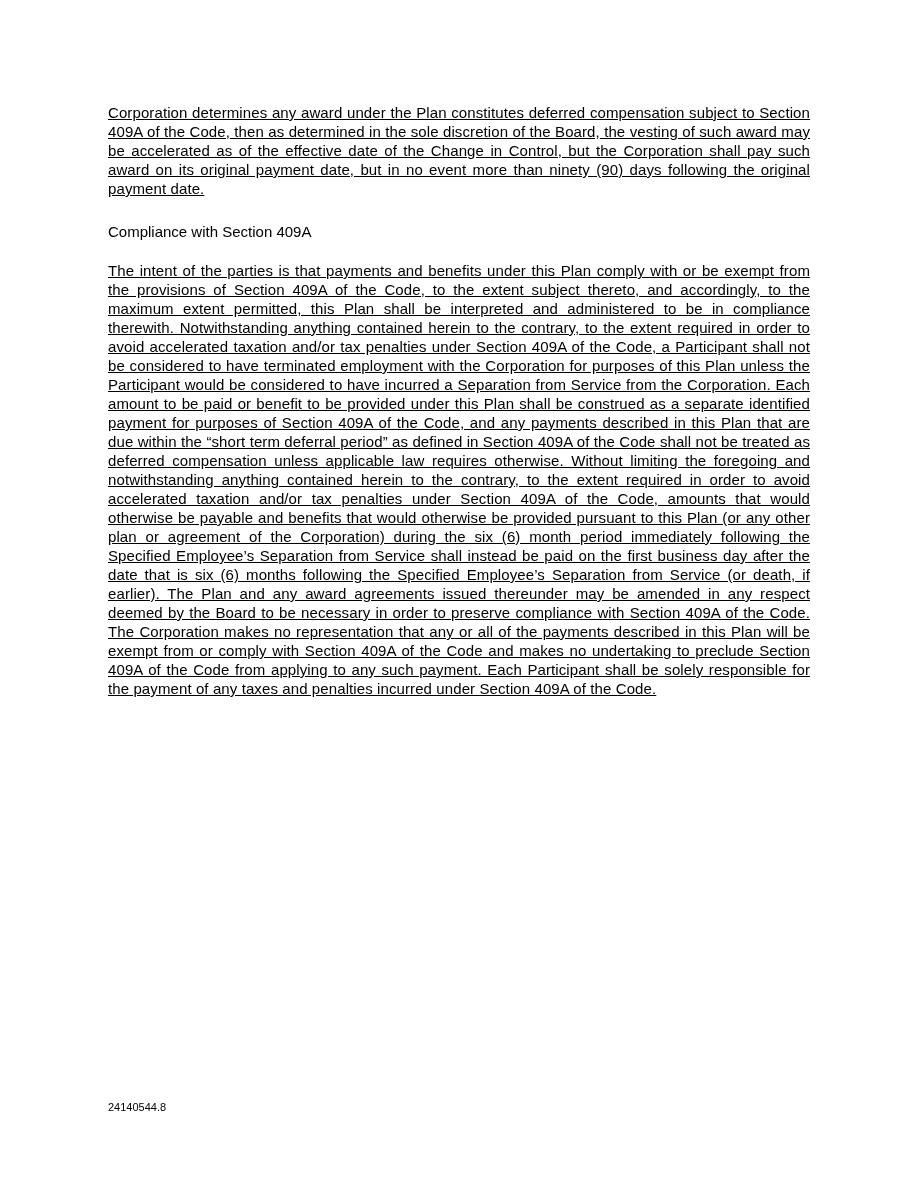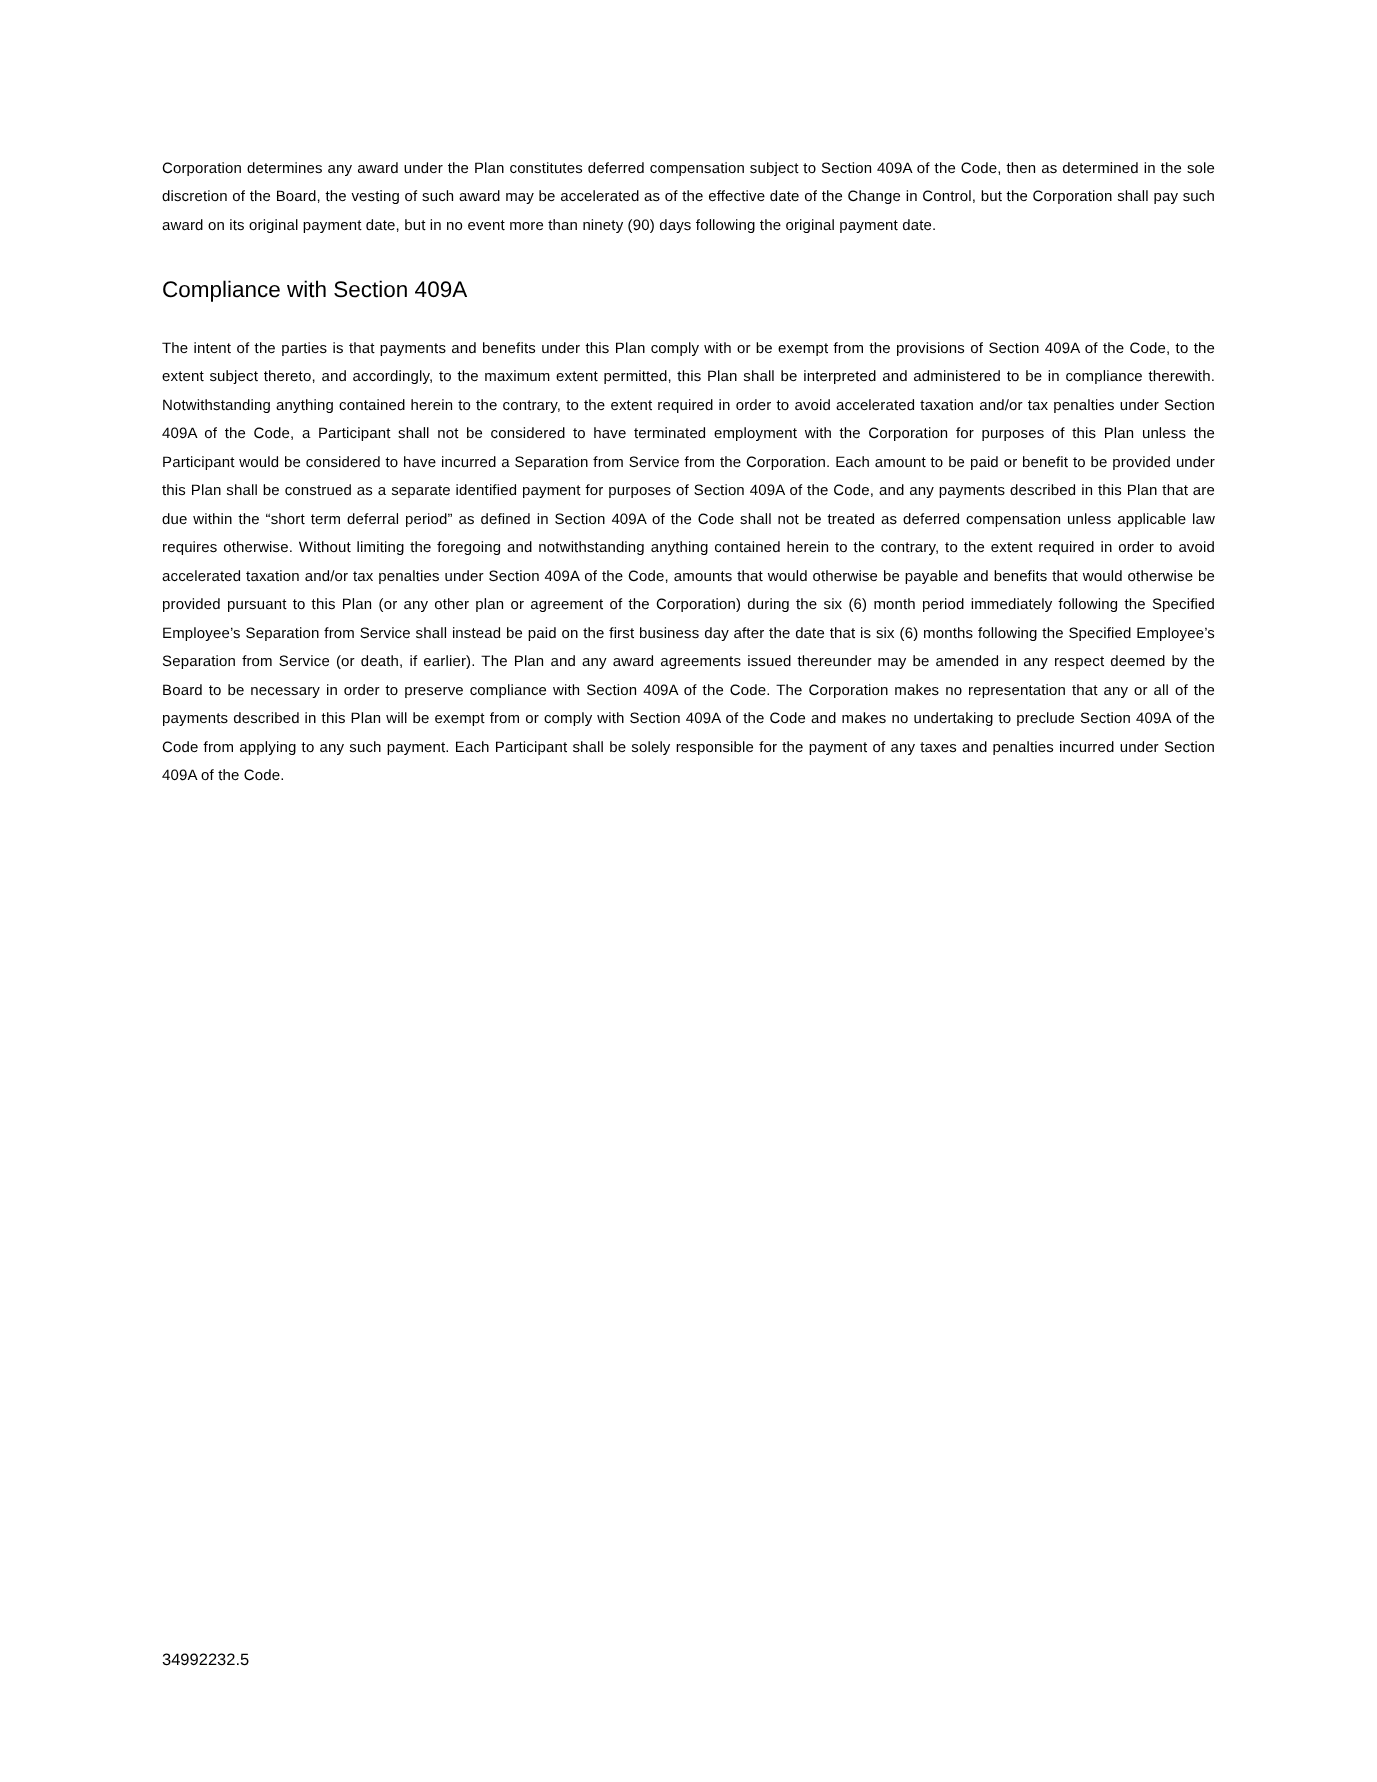"Corporation determines any award under" .body-text { font-size: 10px -> 15px; text-decoration: none -> underline }
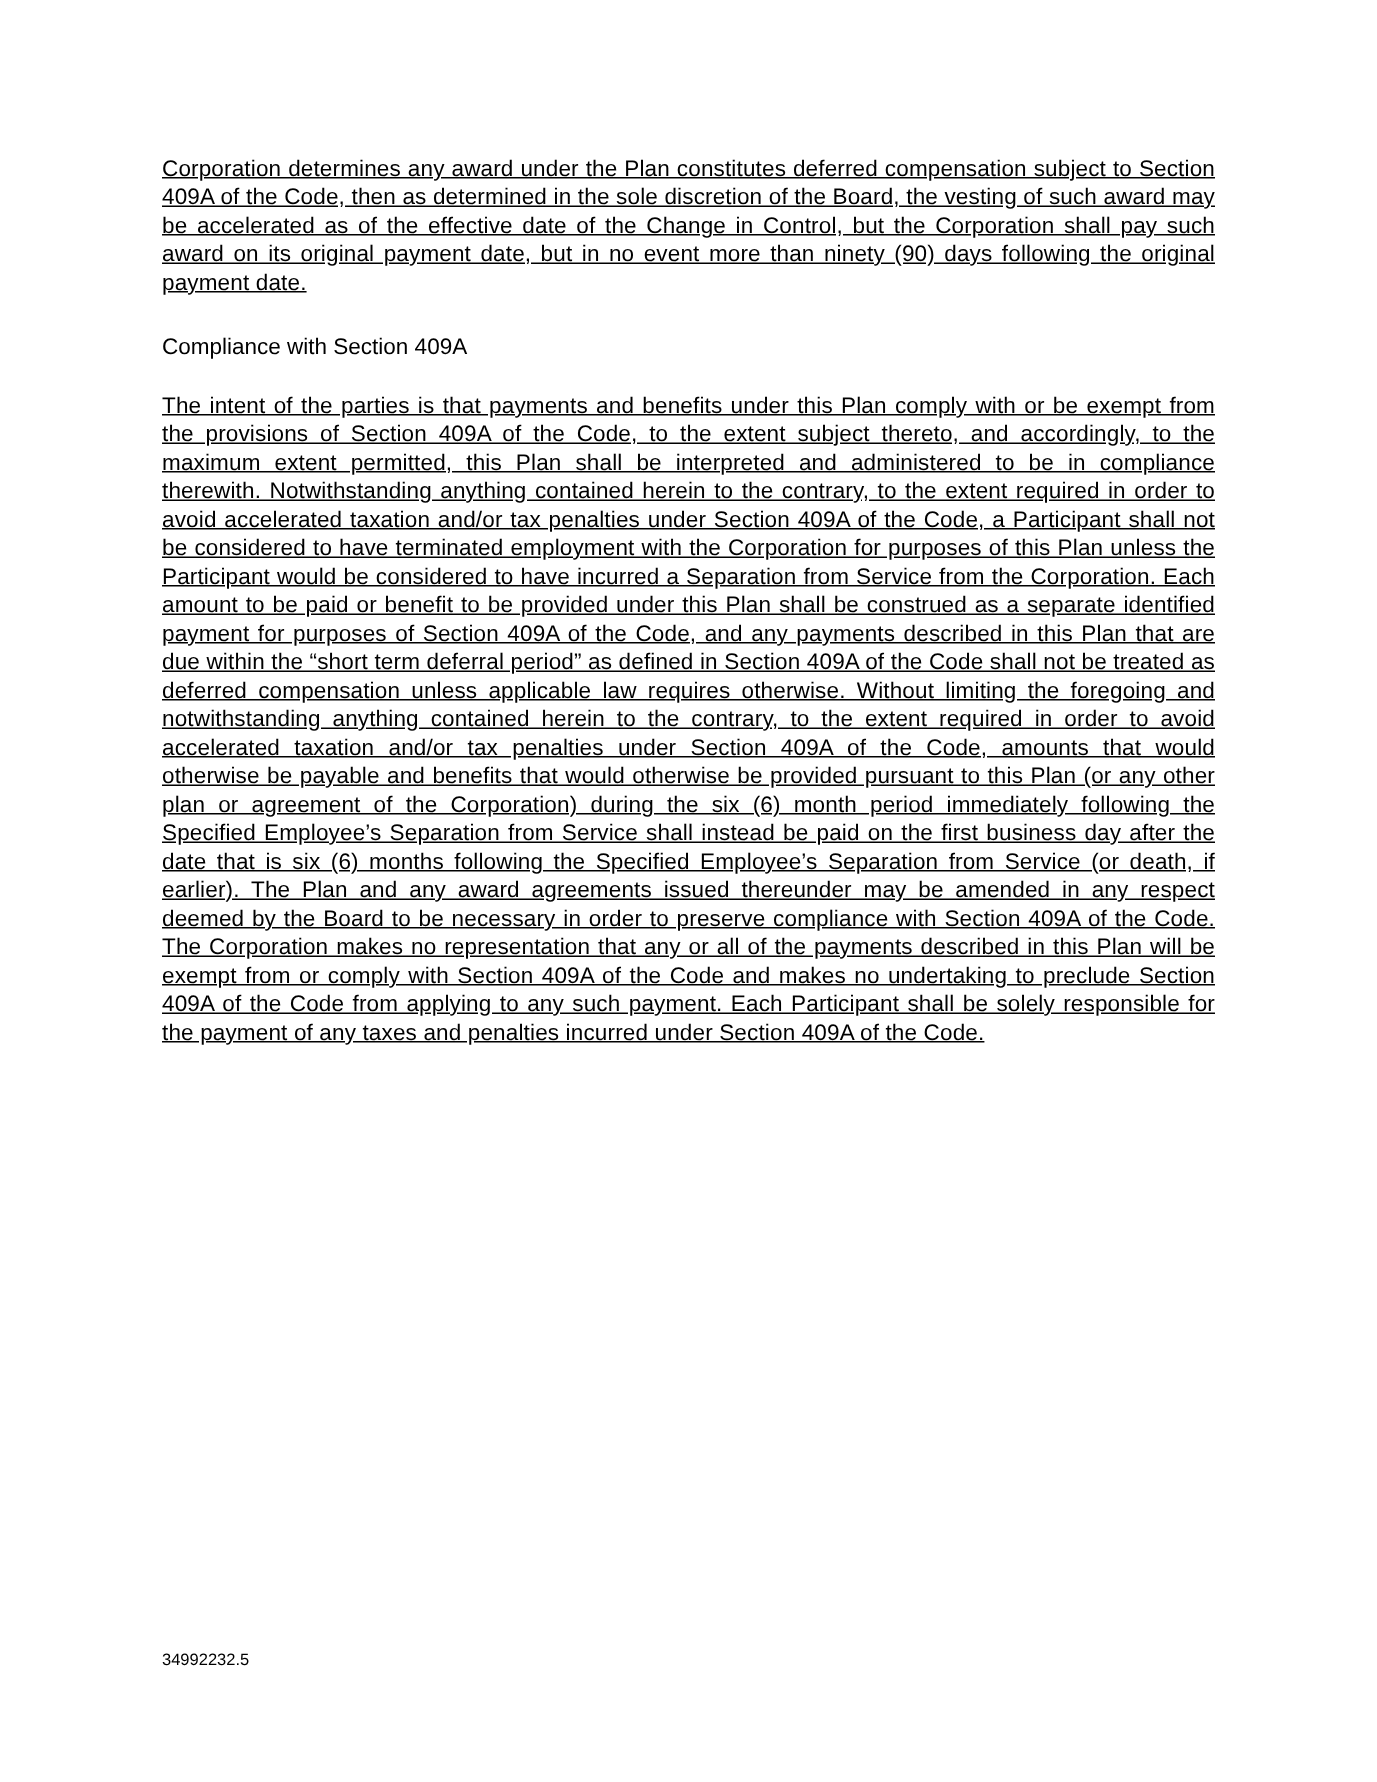"34992232.5" footer.doc-footer { text: 34992232.5 -> 24140544.8 }
